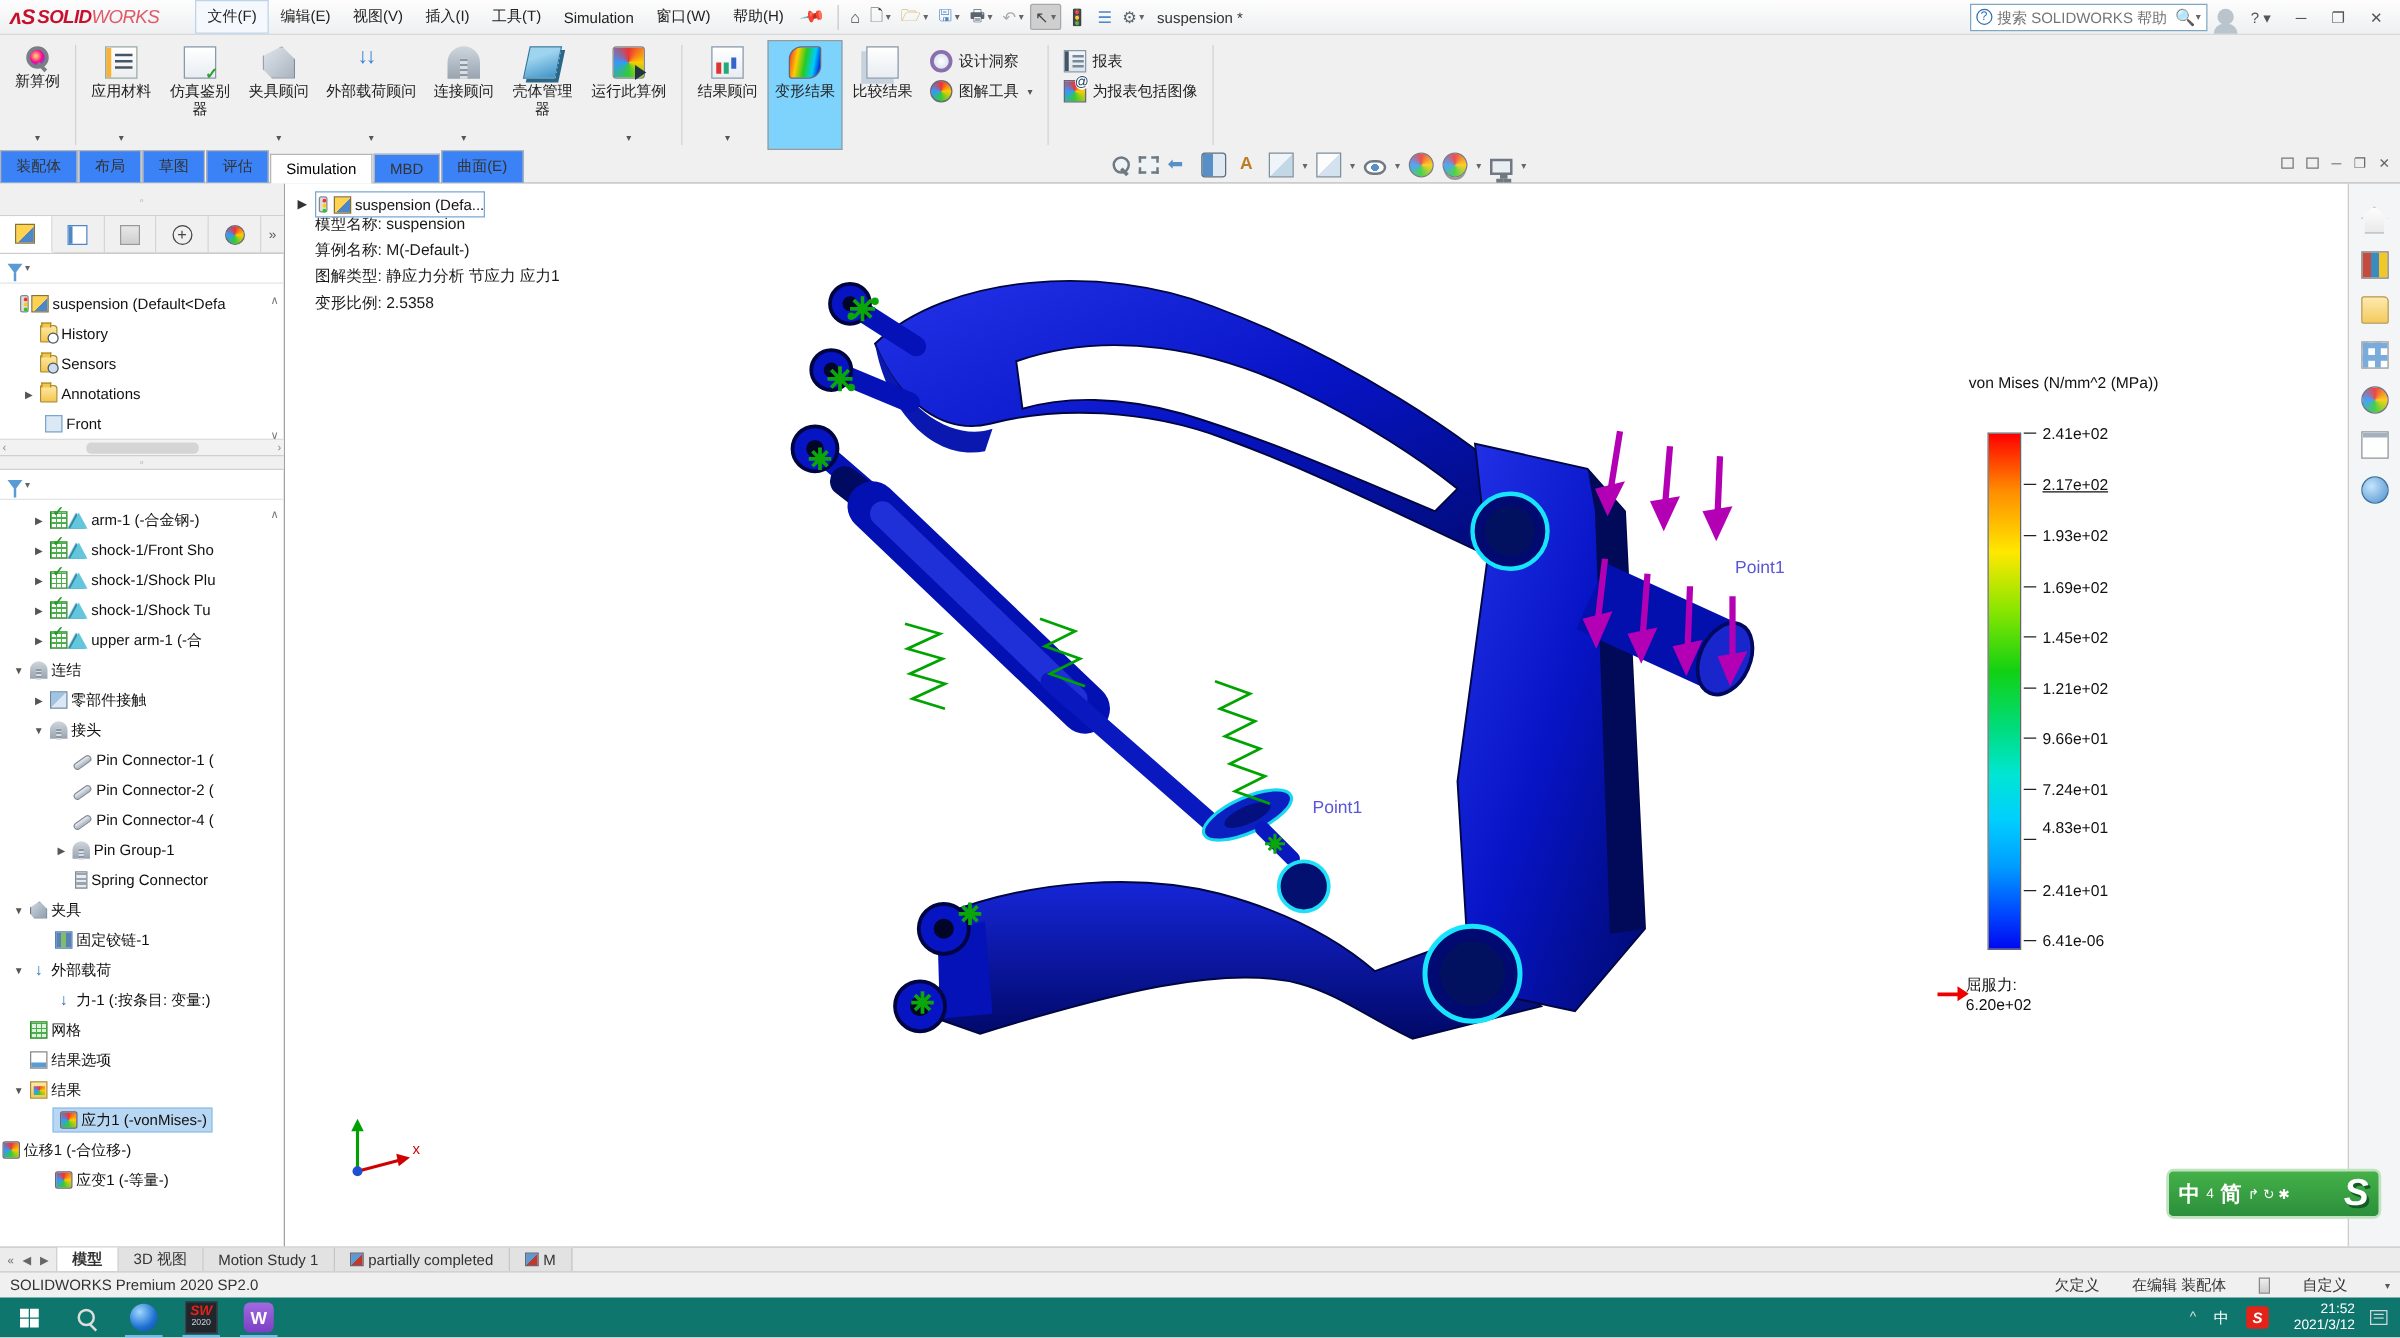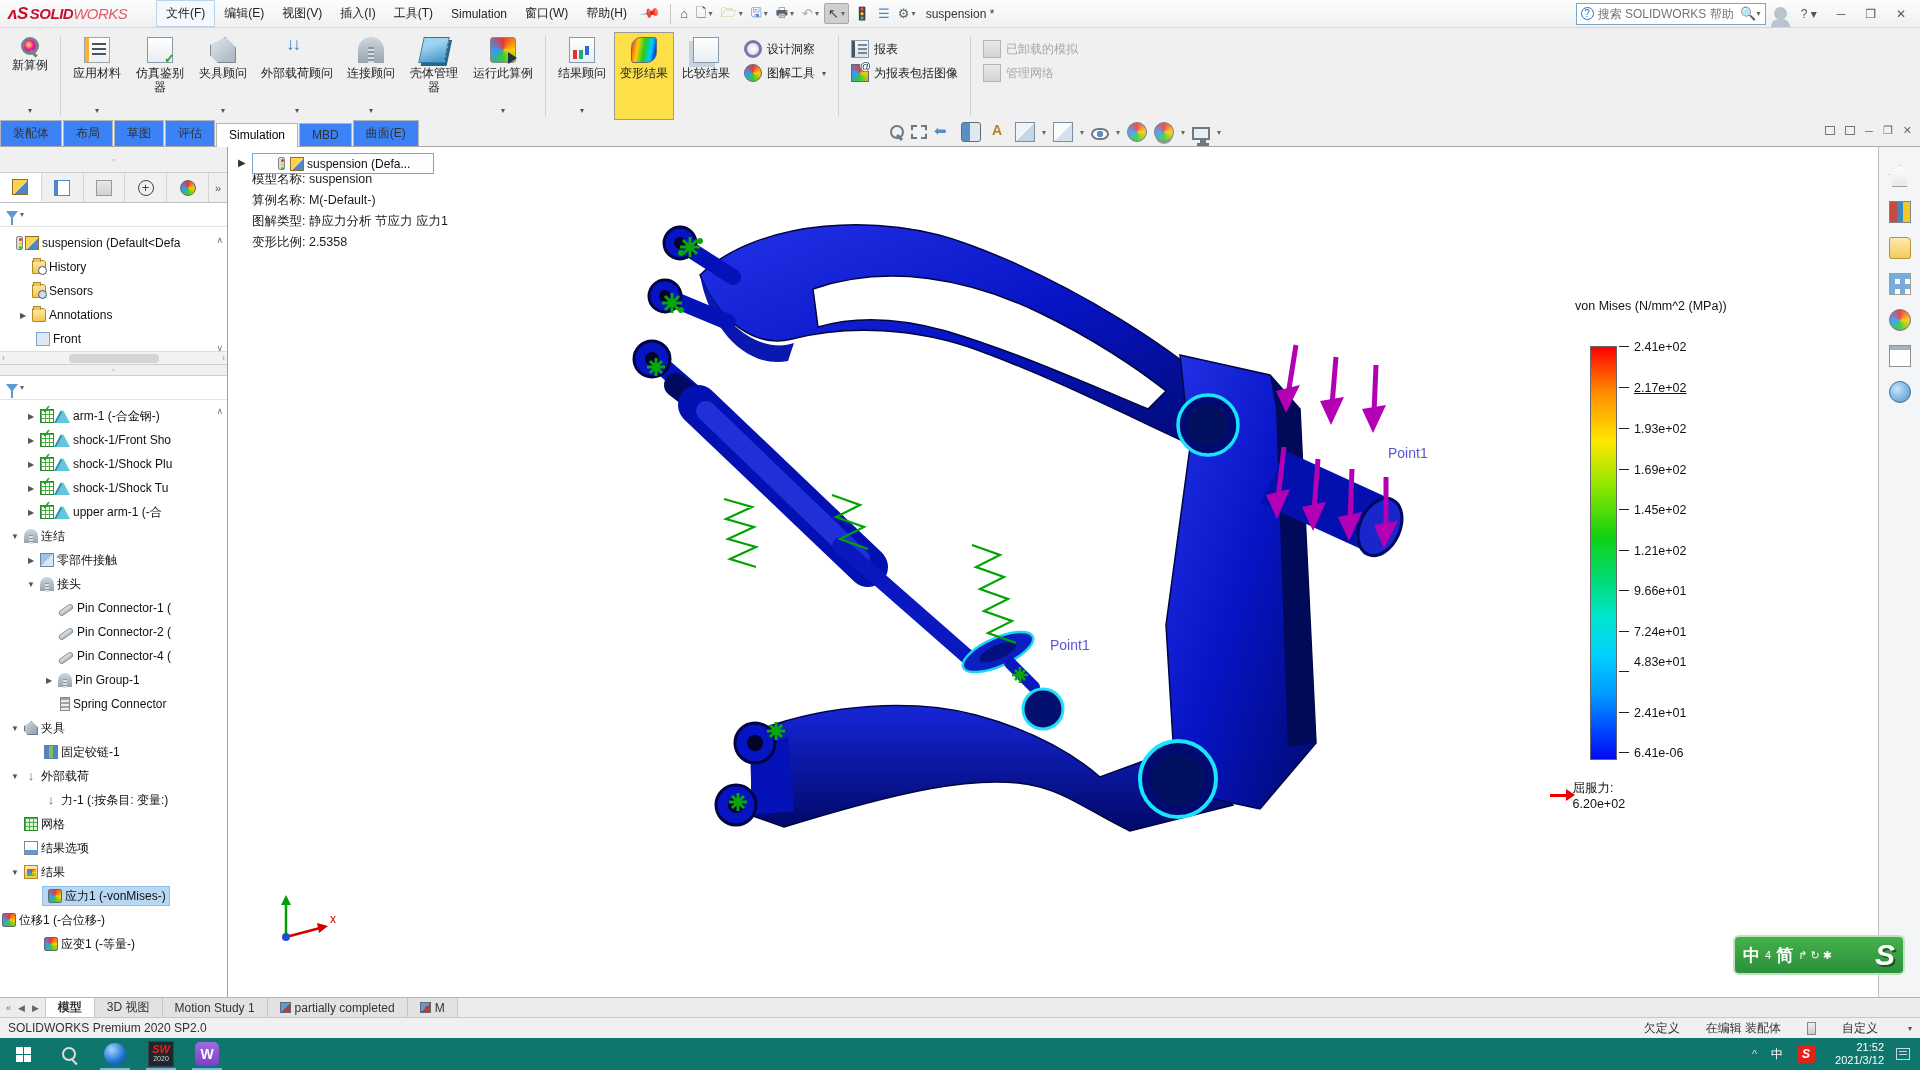"已卸载的模拟" div.rstack { html: <div> <div> <span></span> <span>已卸载的模拟</span> </div> <div> <span></span> <span>管理网络</span> </div> </div> -> none }
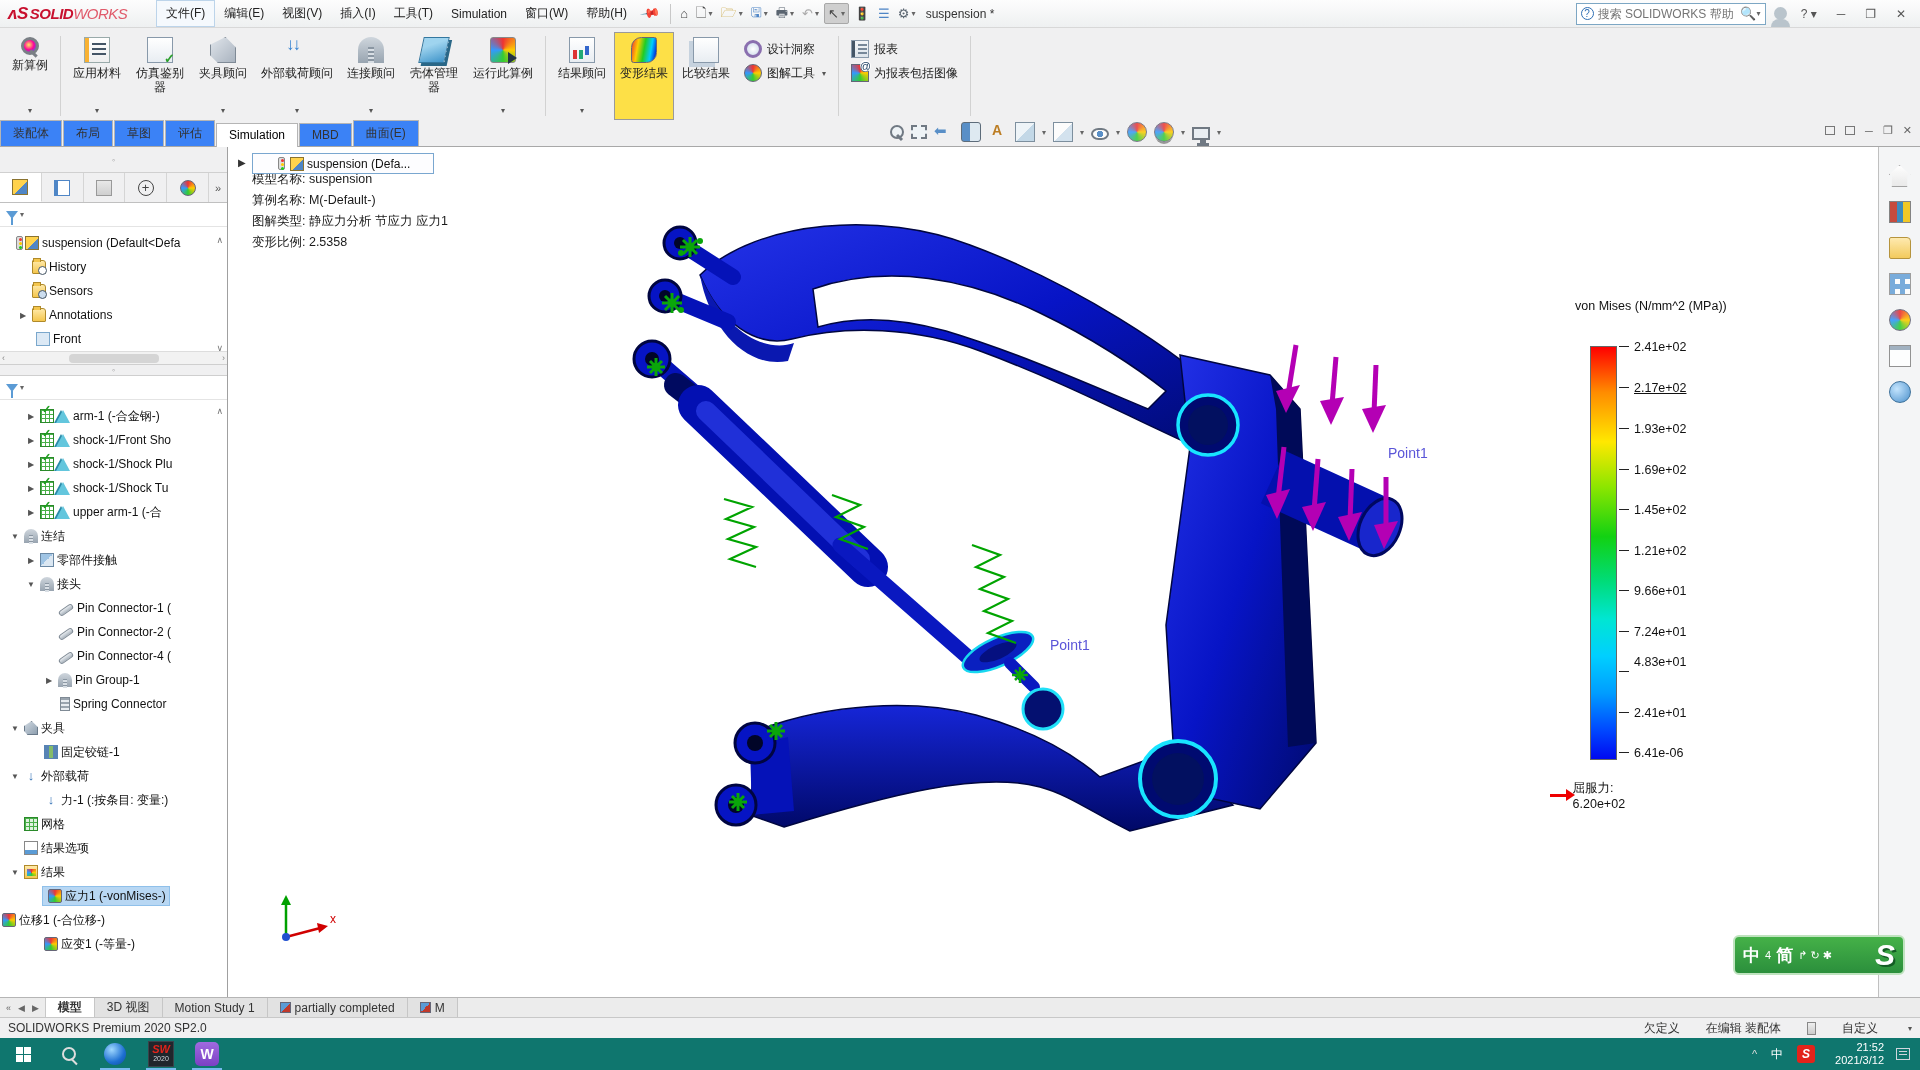"变形结果" .rbtn.active { background: #fde047 -> #7dd3fc }
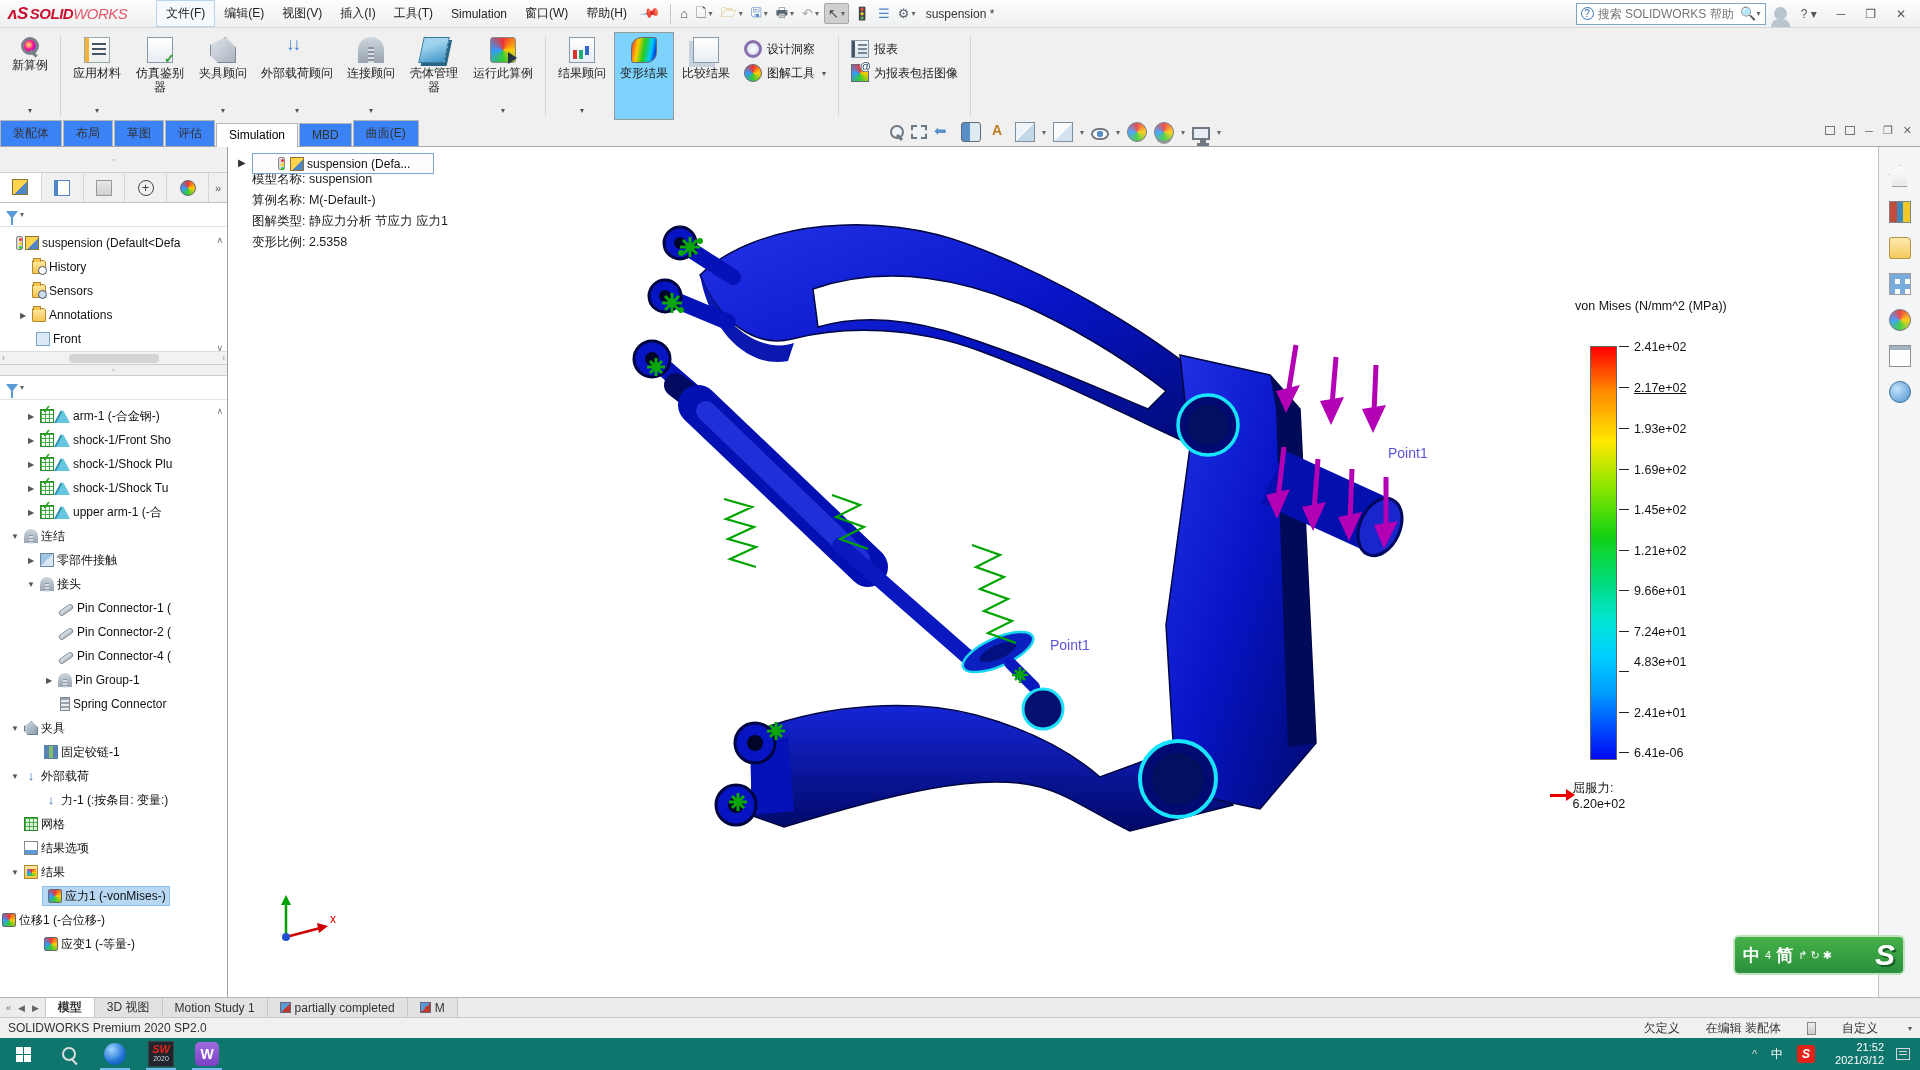"suspension (Defa..." .flyout { padding: 0 23px -> 0 0 }
